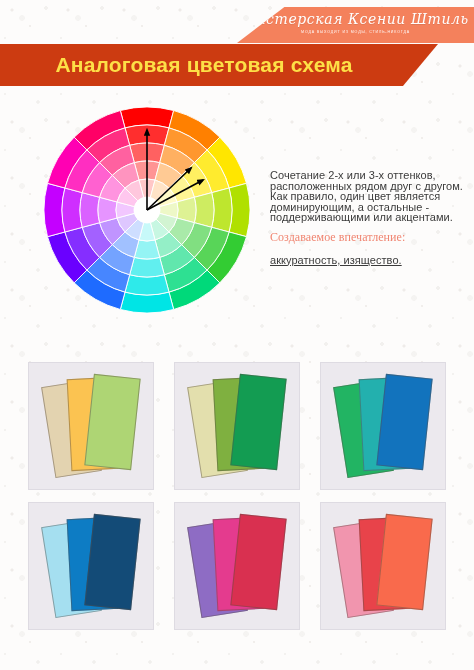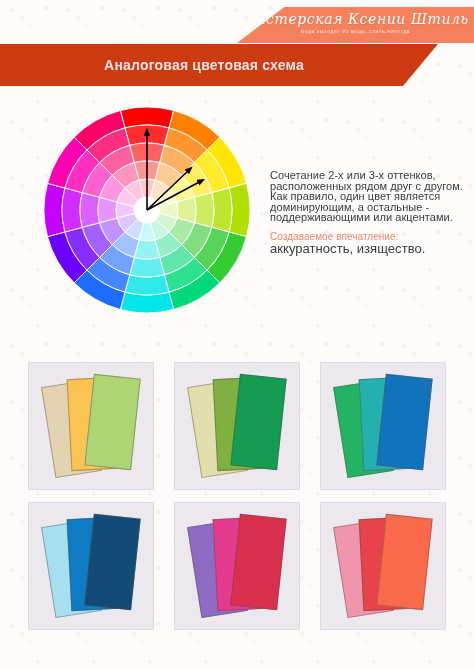"Аналоговая цветовая схема" .title-text { color: #e5e5e5 -> #fde047; font-size: 14px -> 21px }
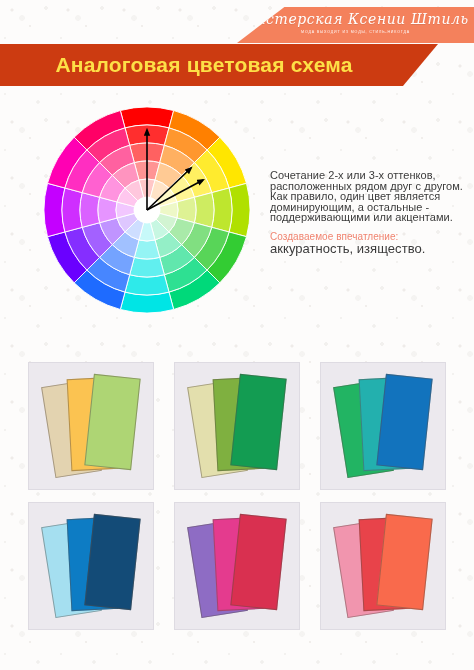"Создаваемое впечатление:" .desc .accent { font-family: none -> Liberation Serif, serif; font-size: 10px -> 12px }
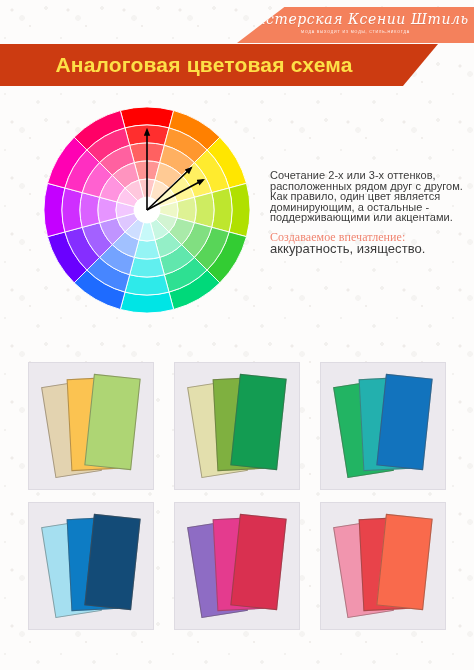"аккуратность, изящество." .desc .accent-sub { font-size: 13px -> 11px; margin-top: 1px -> 12px; text-decoration: none -> underline }
